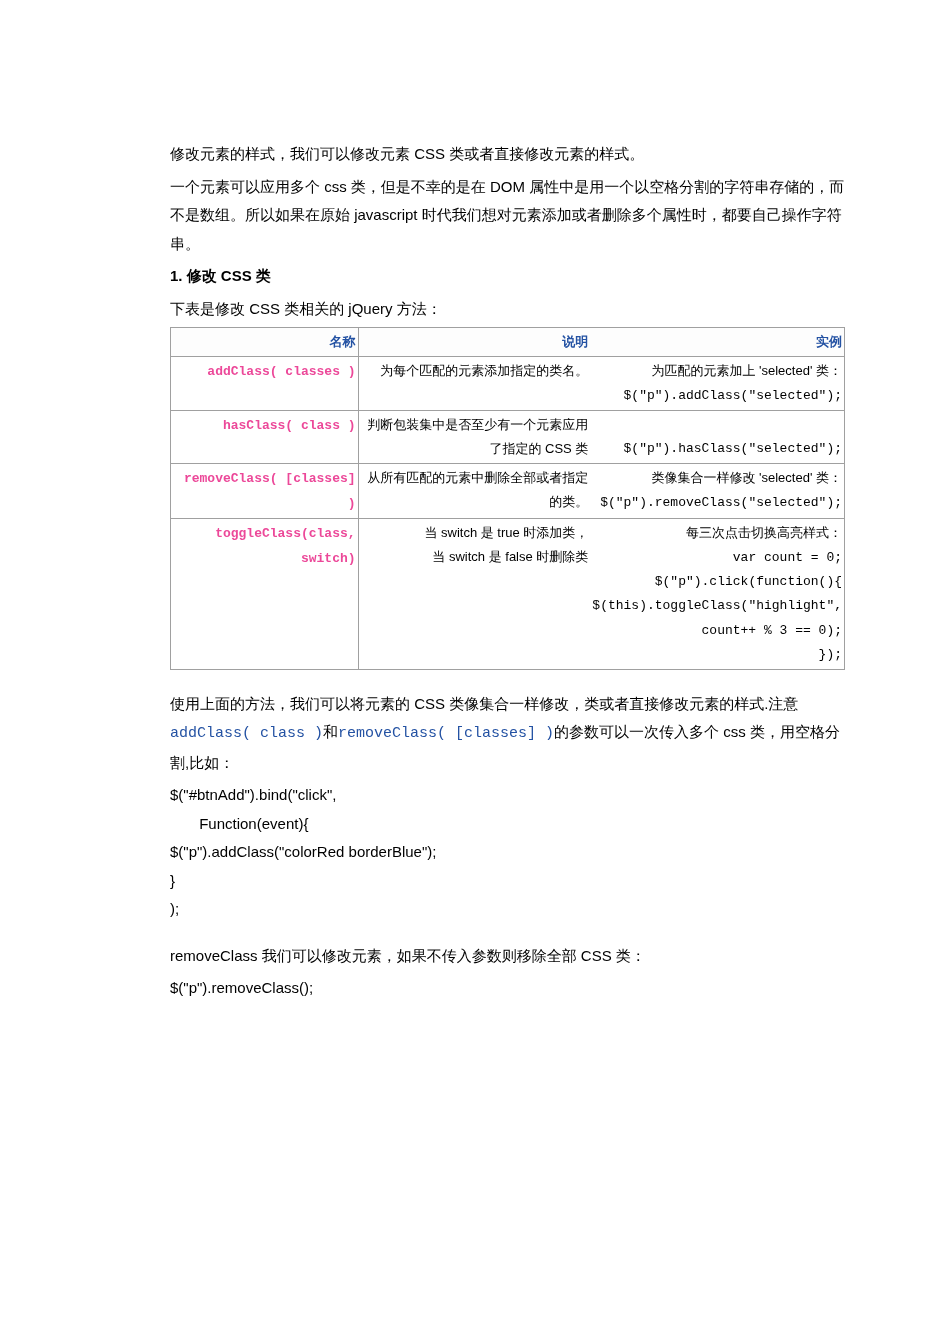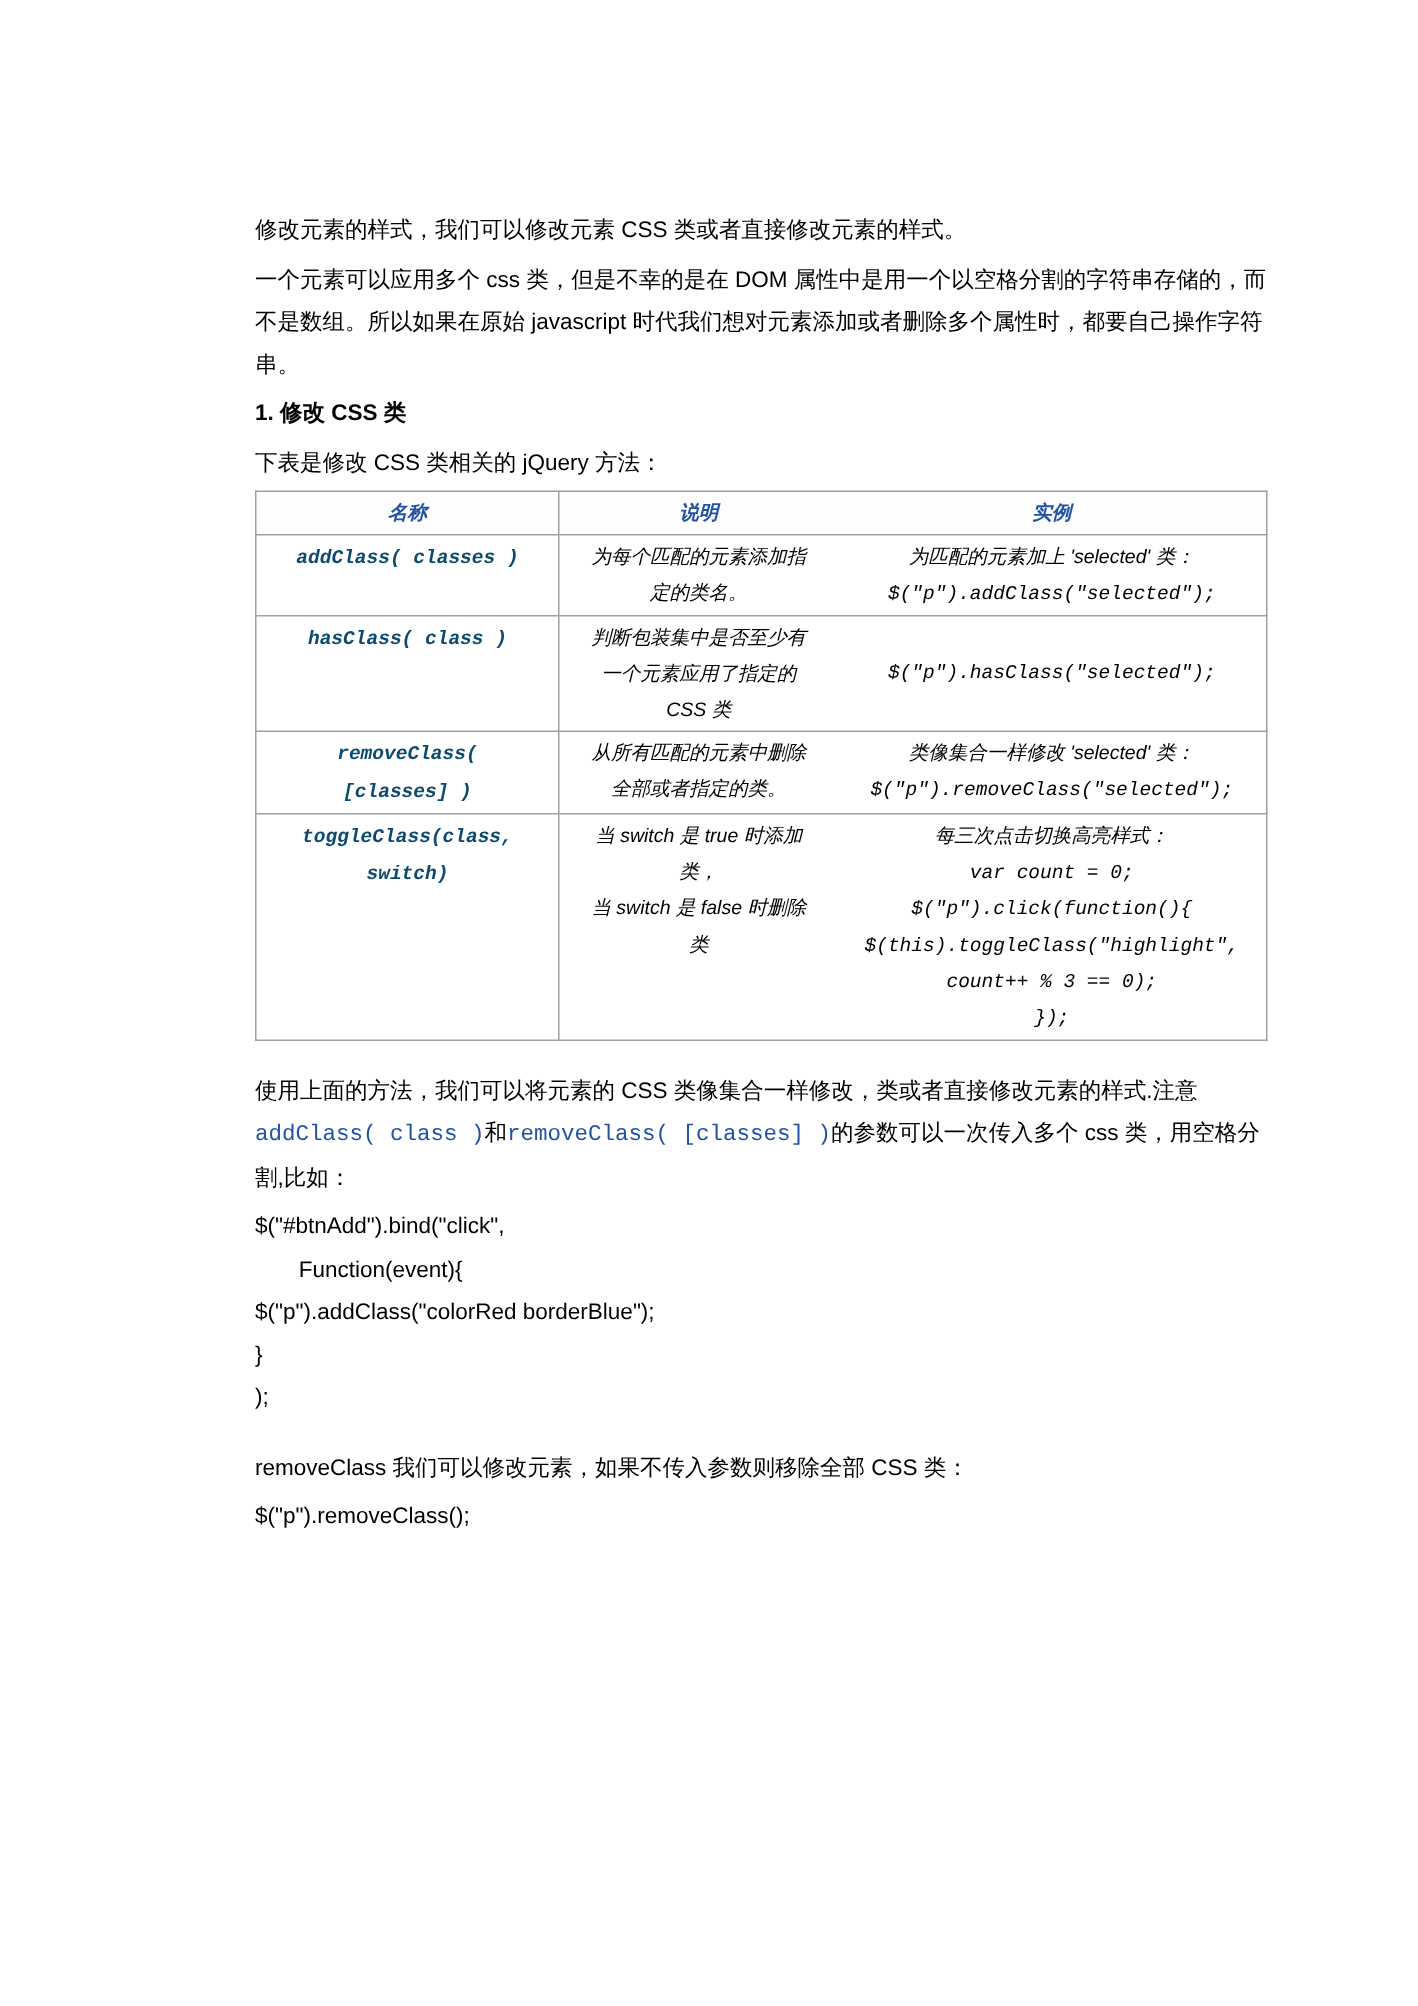"名称" table.api th, table.api td { font-style: italic -> none; padding: 2px 18px -> 2px 2px; text-align: center -> right }
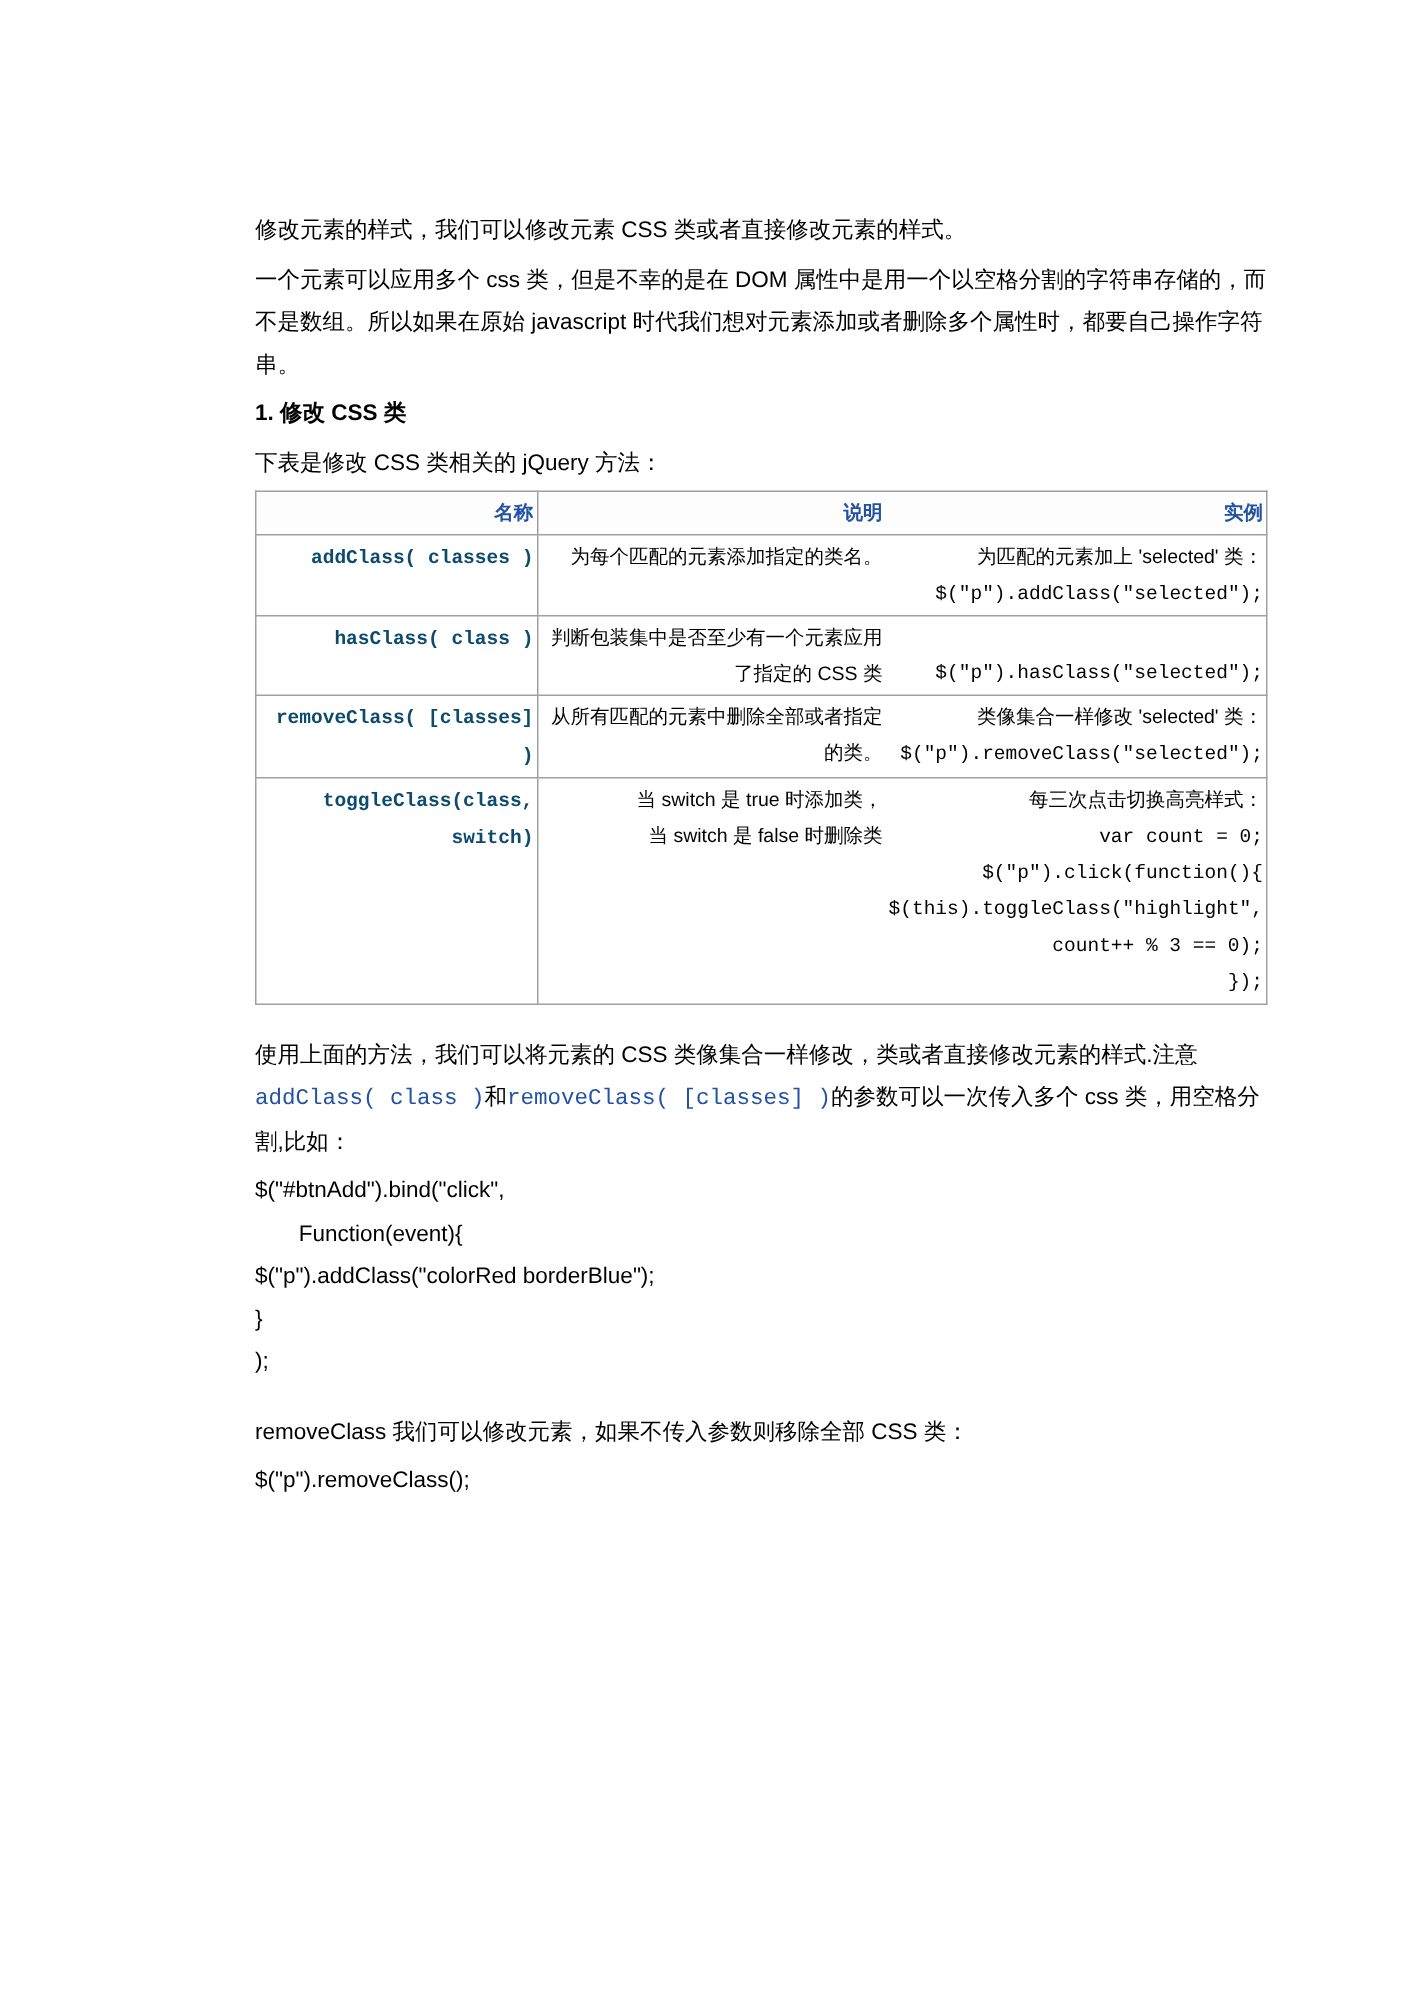"addClass( classes )" .method-link { color: #0c4a6e -> #ec4899 }
